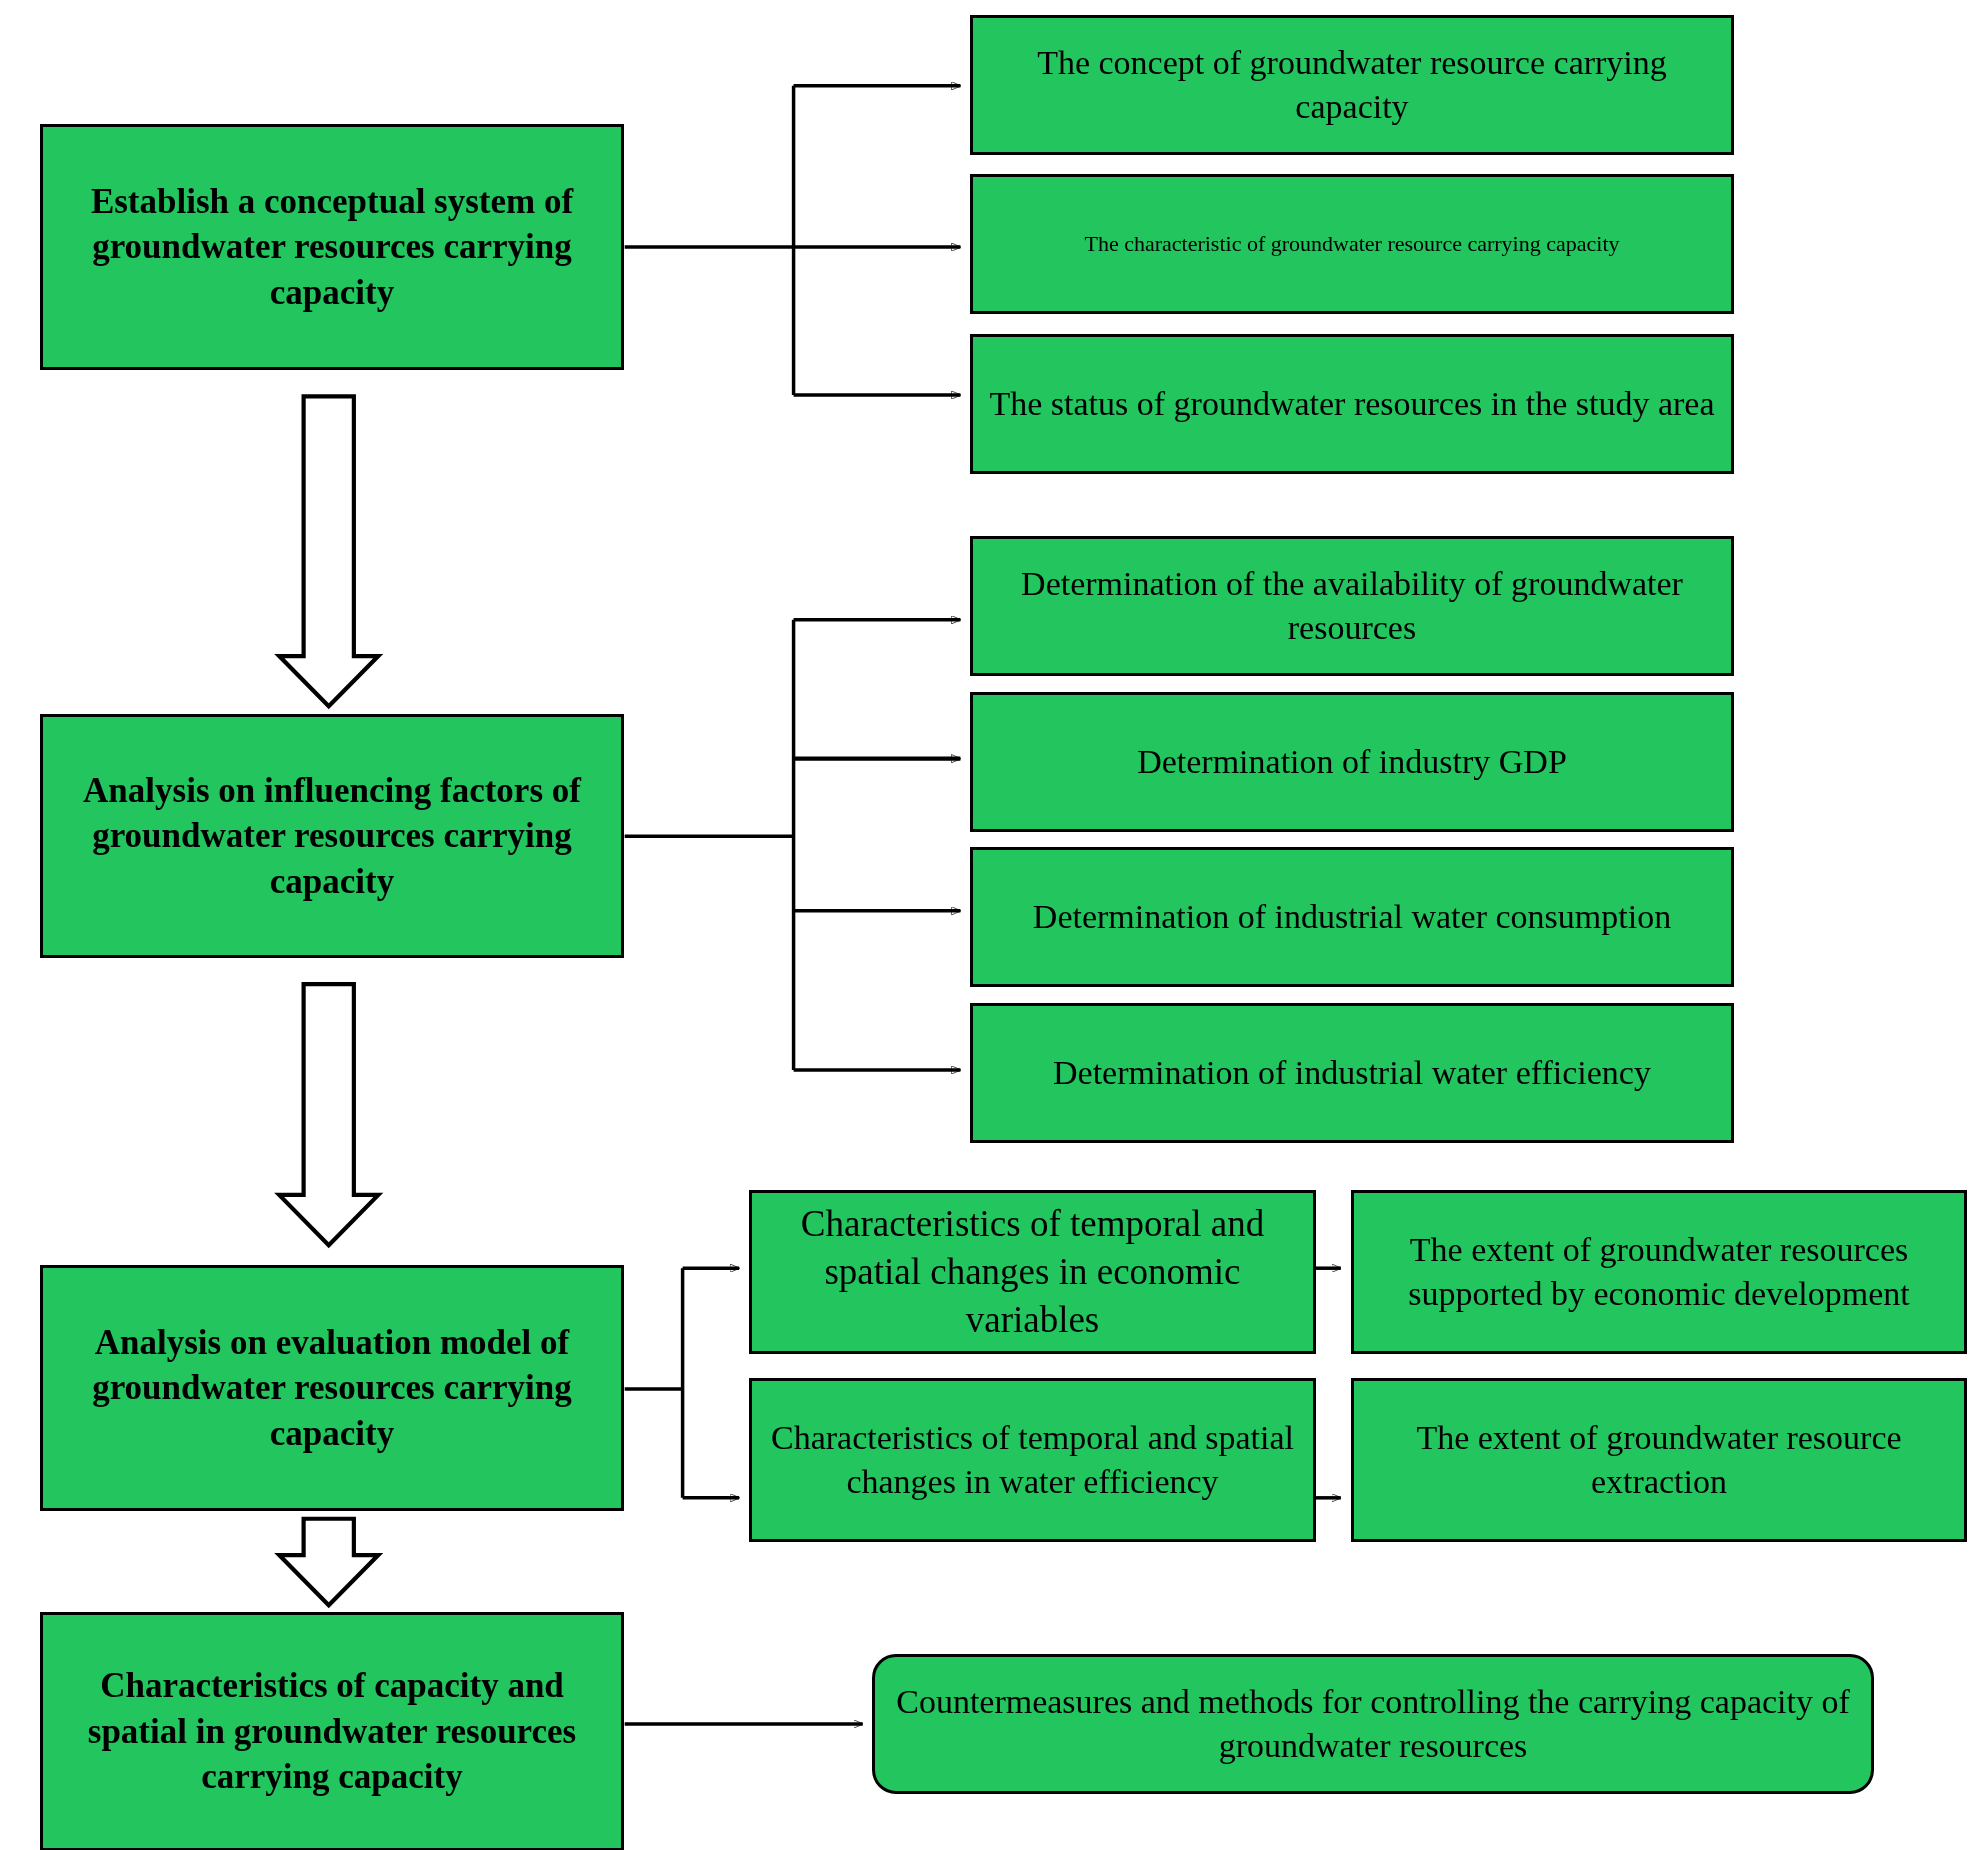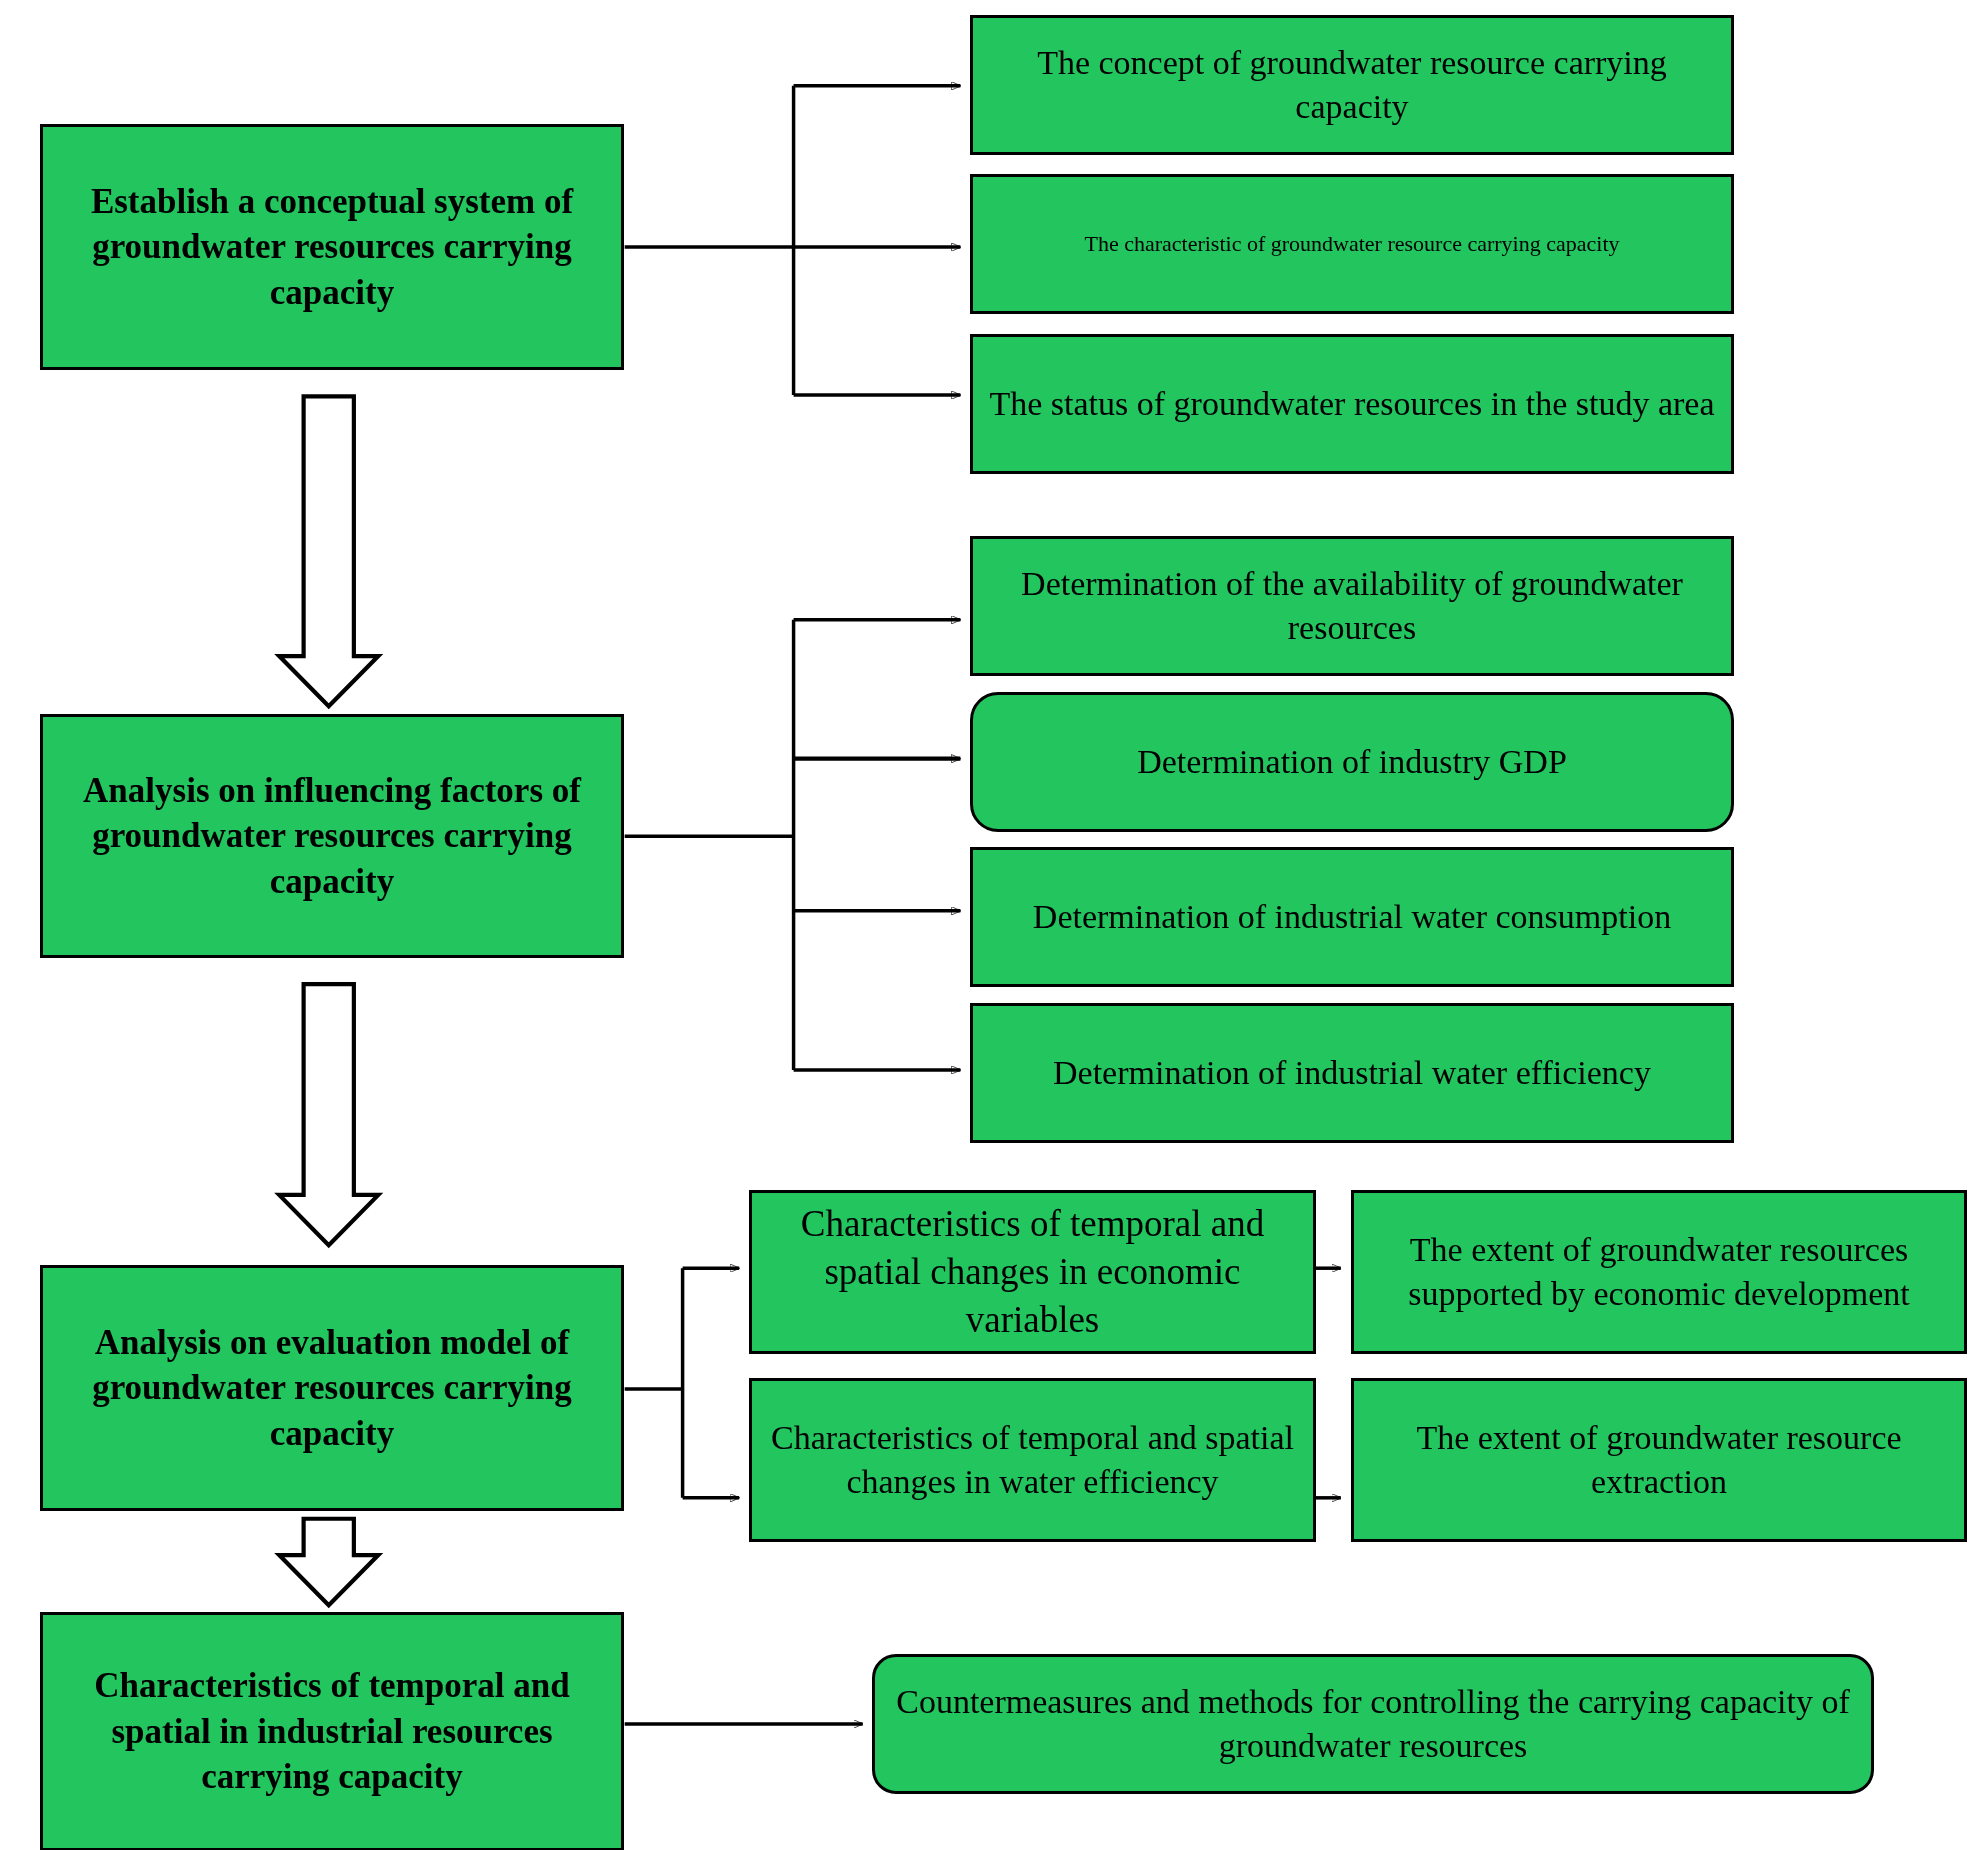"Determination of industry GDP" div.box { border-radius: 28px -> none }
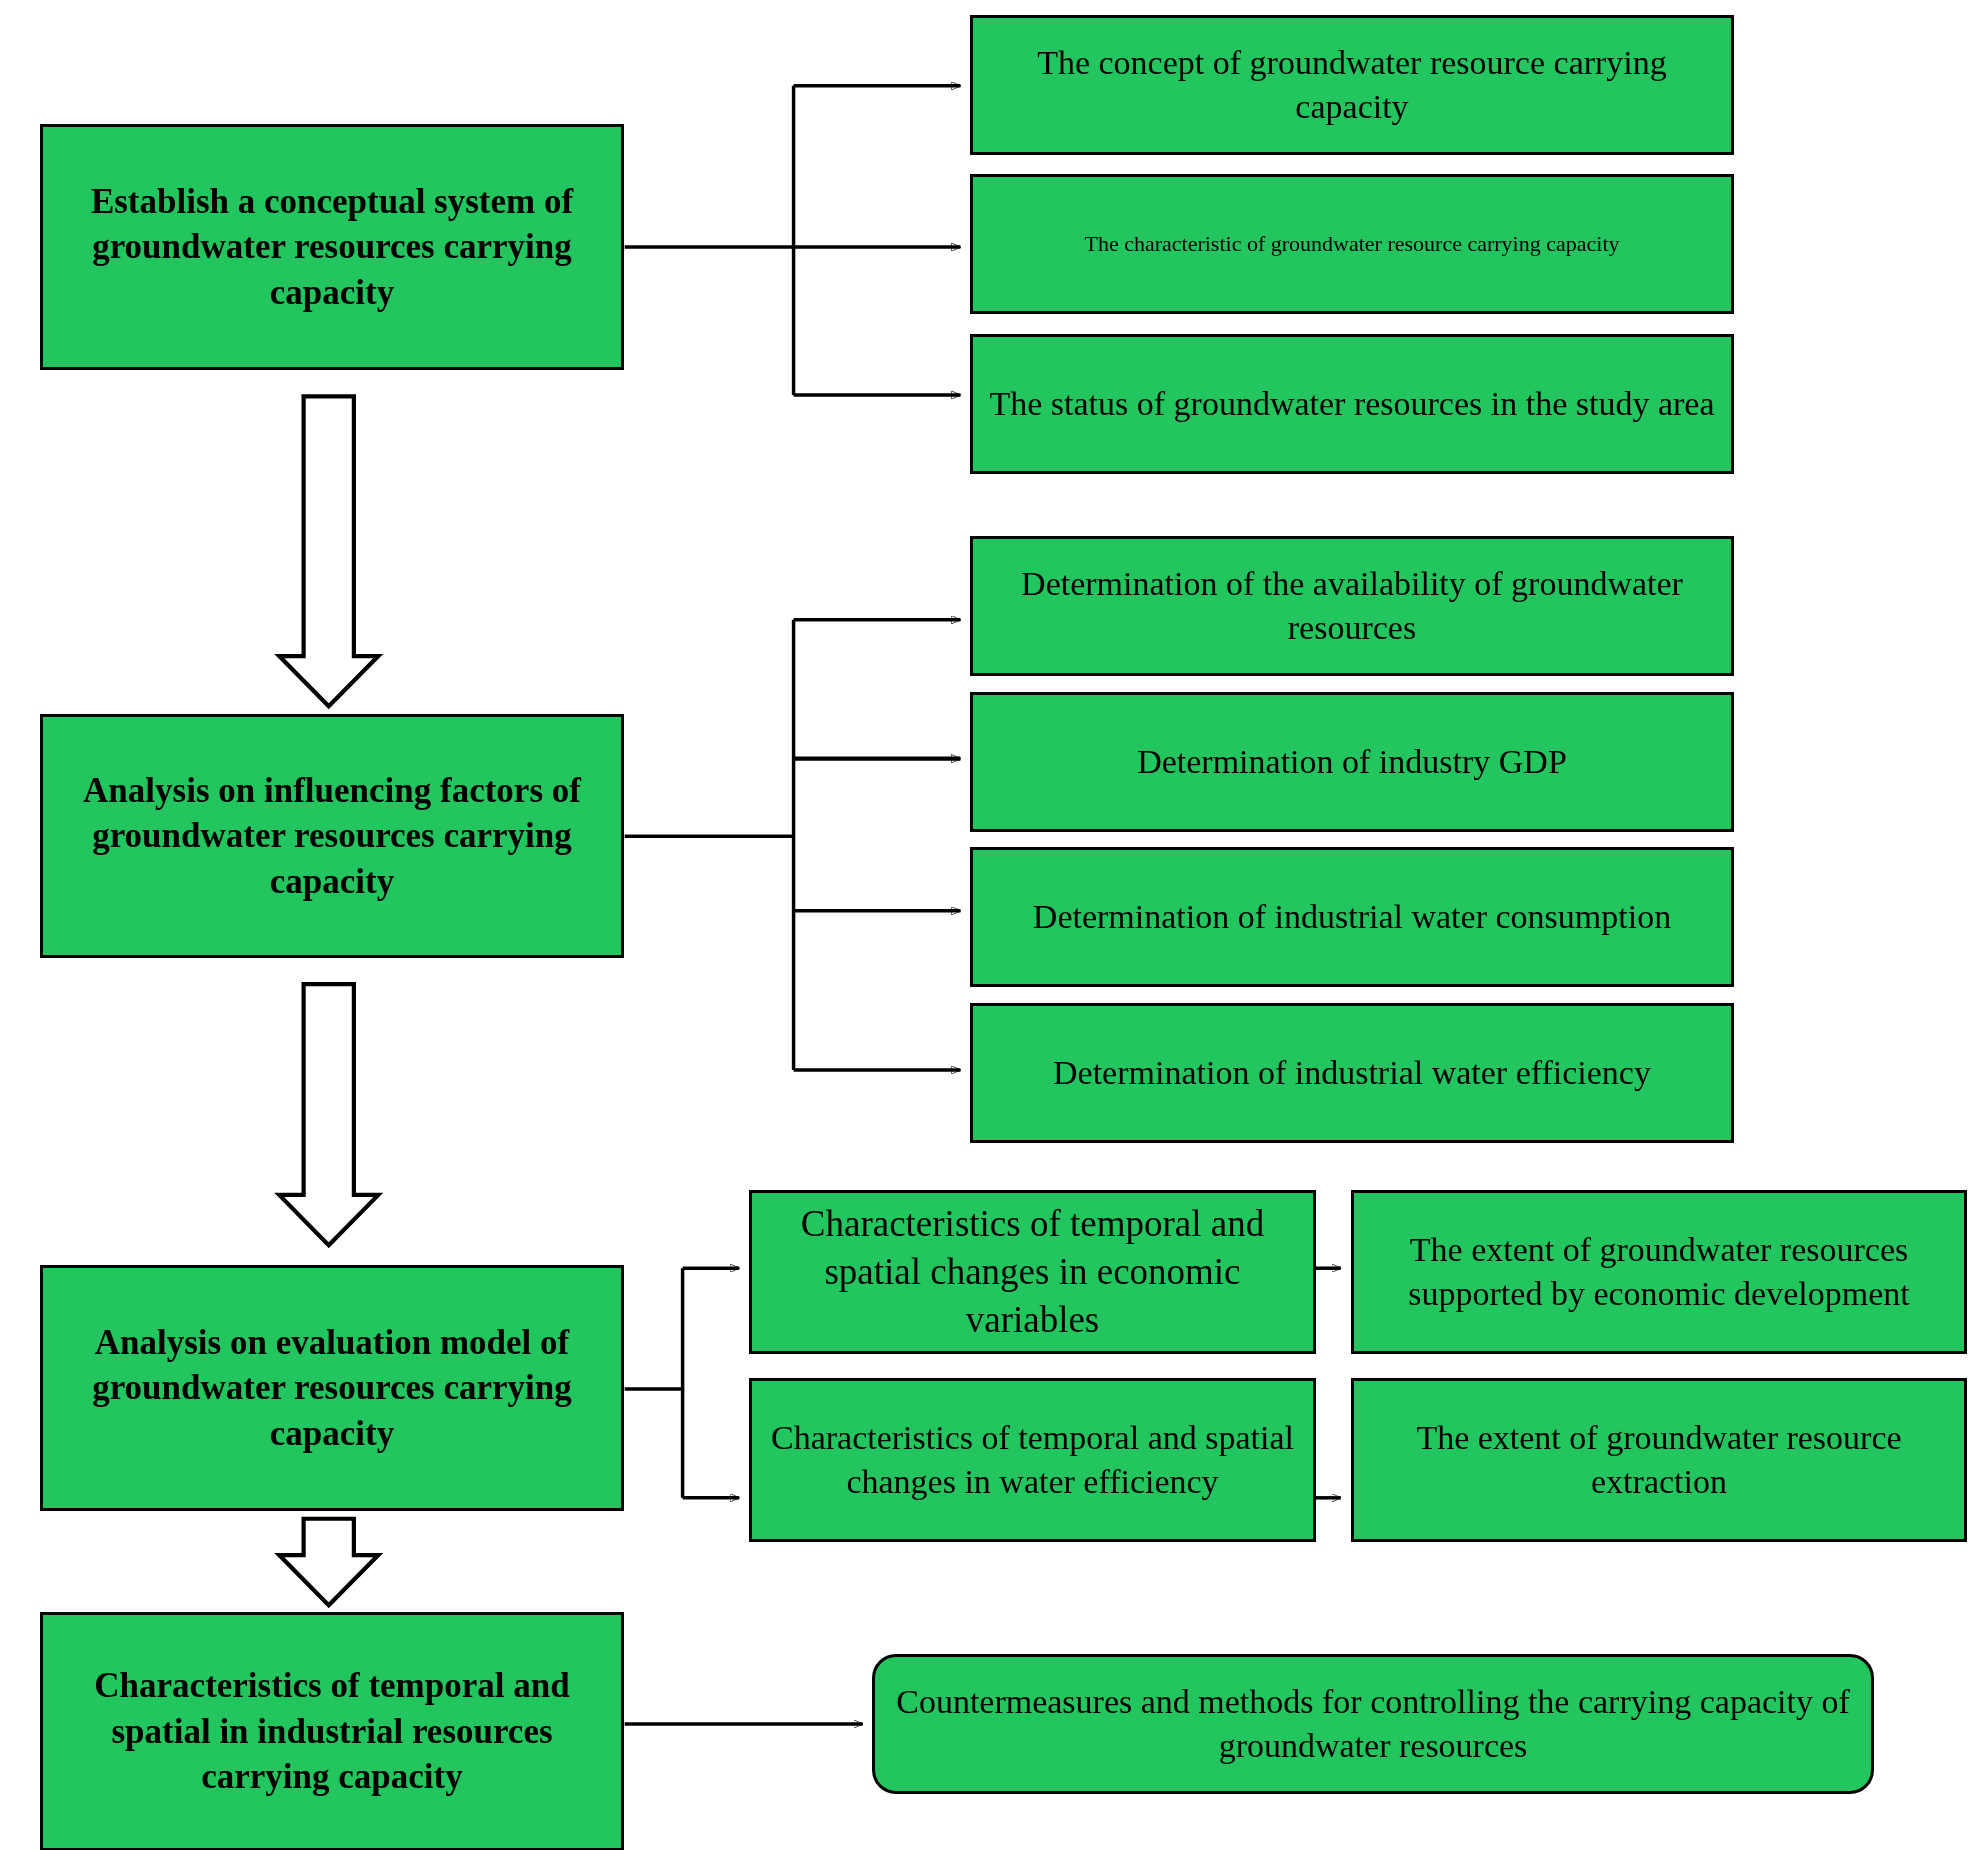"Characteristics of temporal and spatial in" span.txt { text: temporal and spatial in industrial -> capacity and spatial in groundwater }
